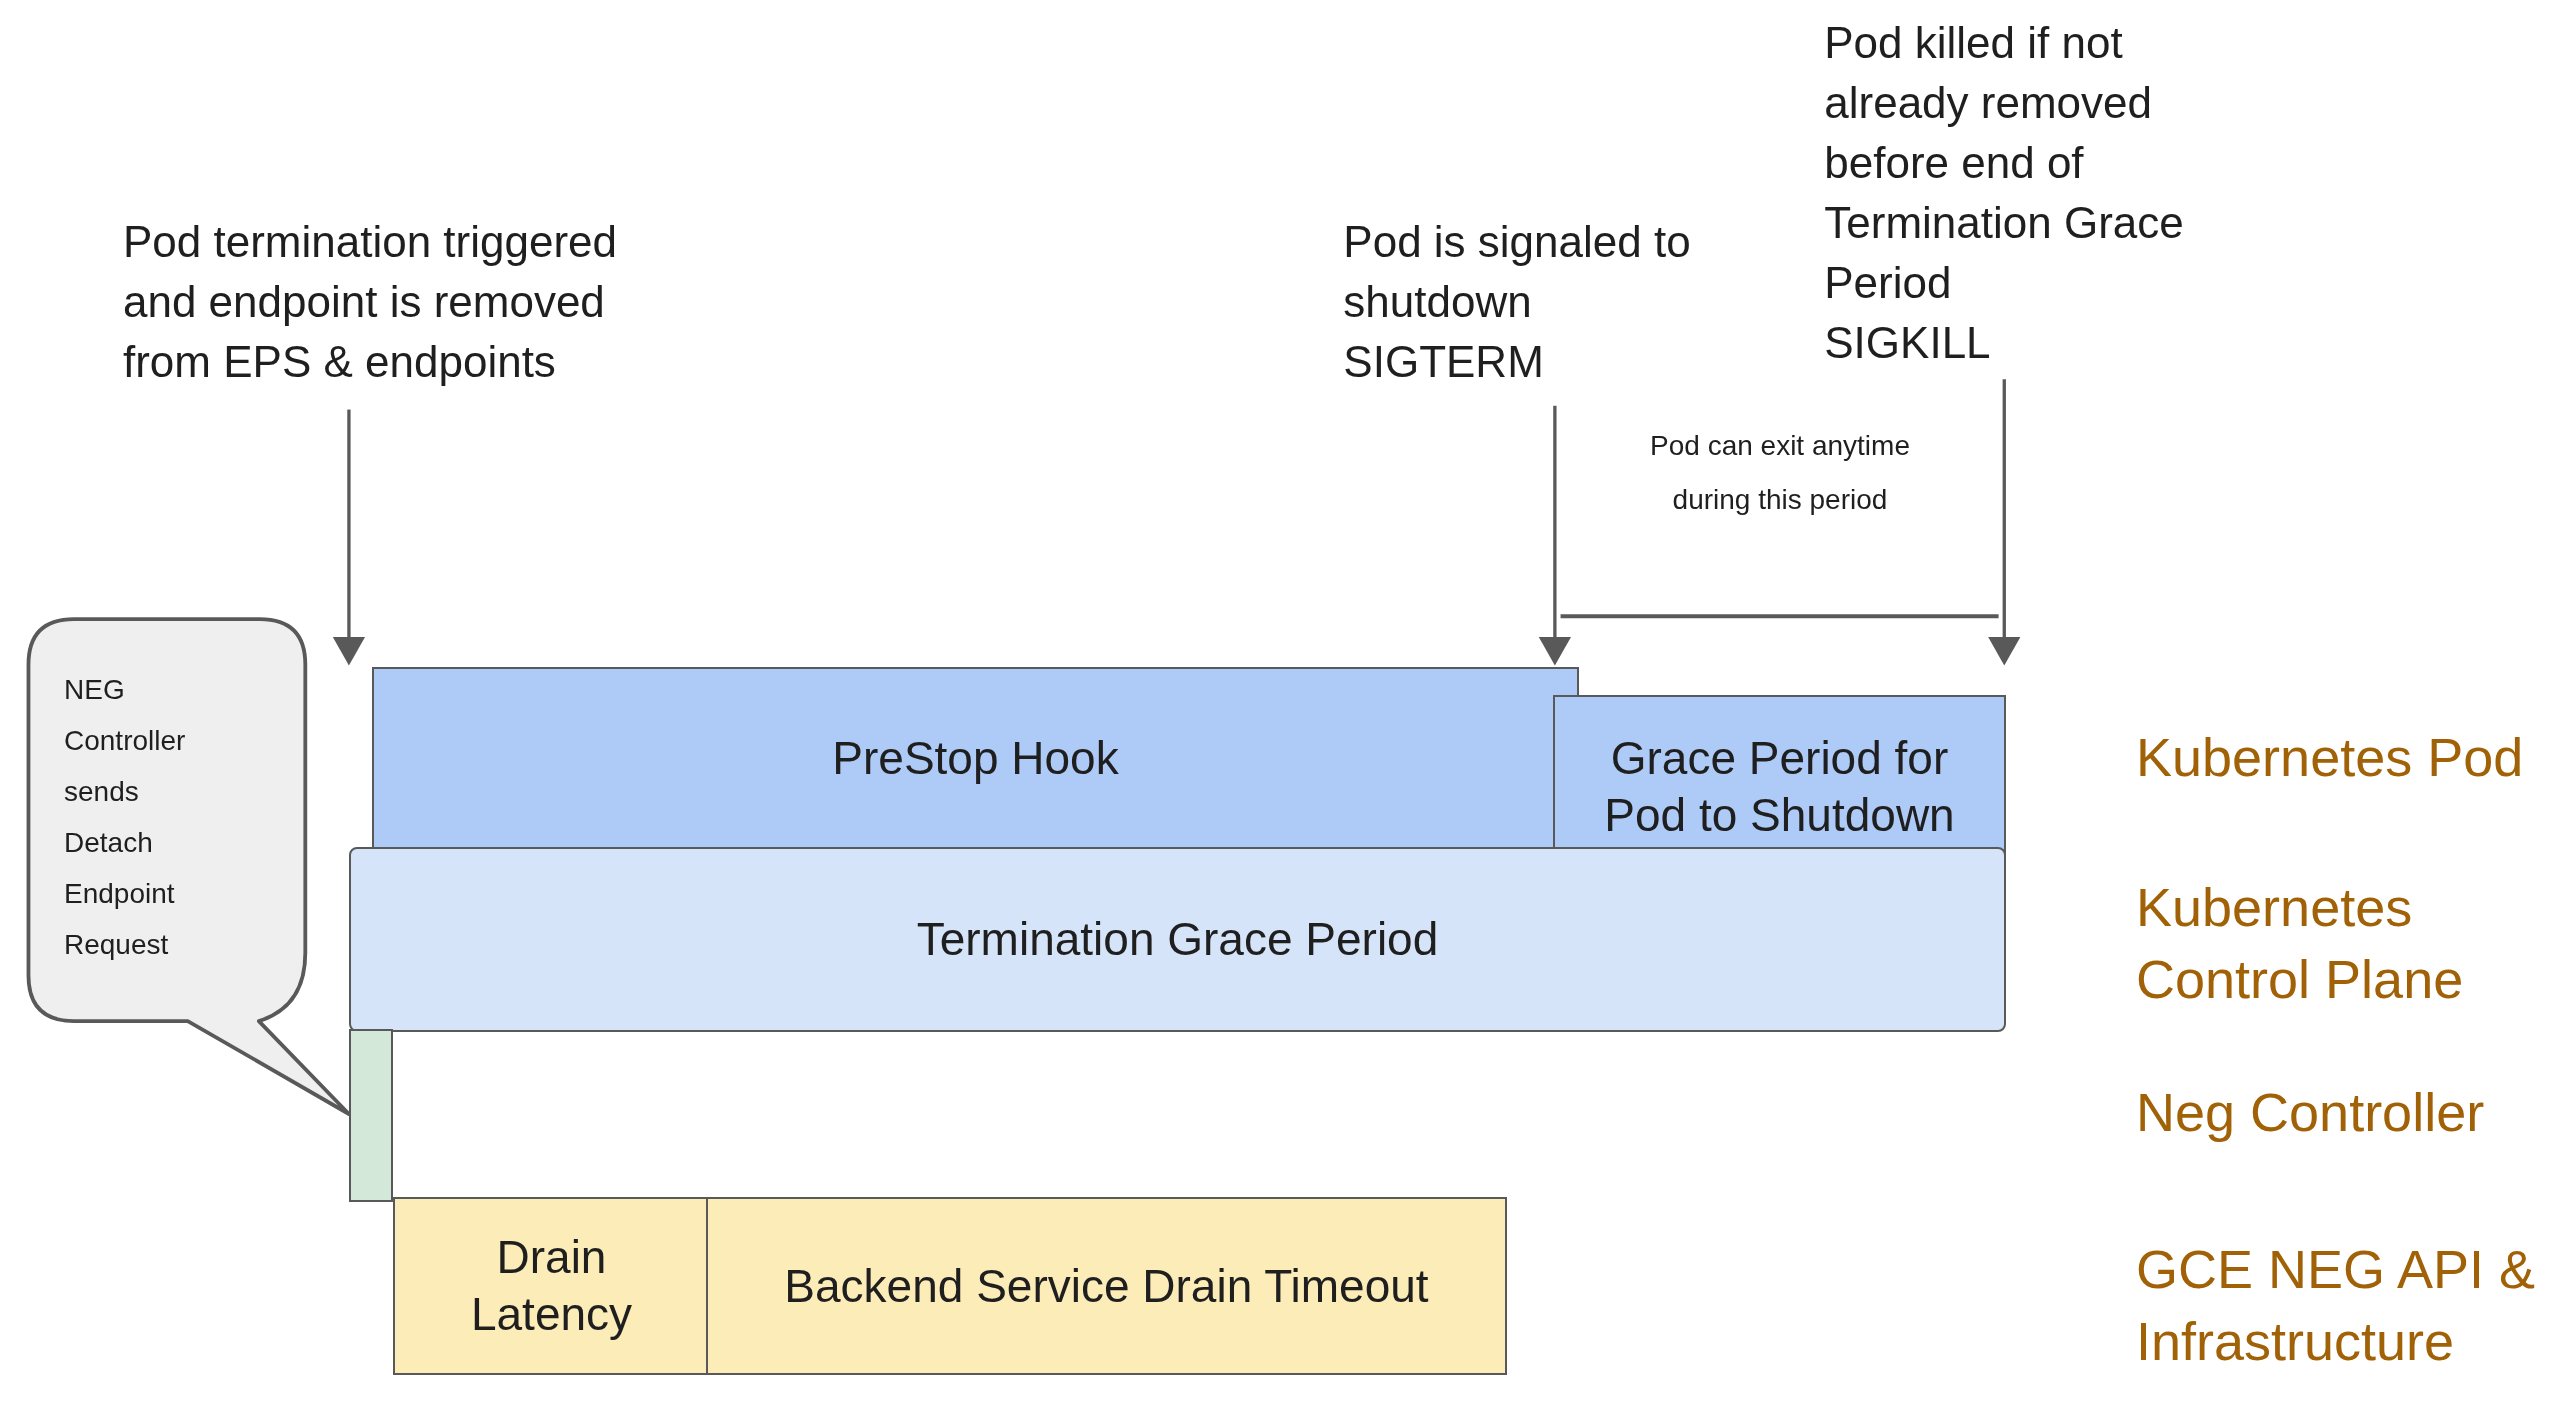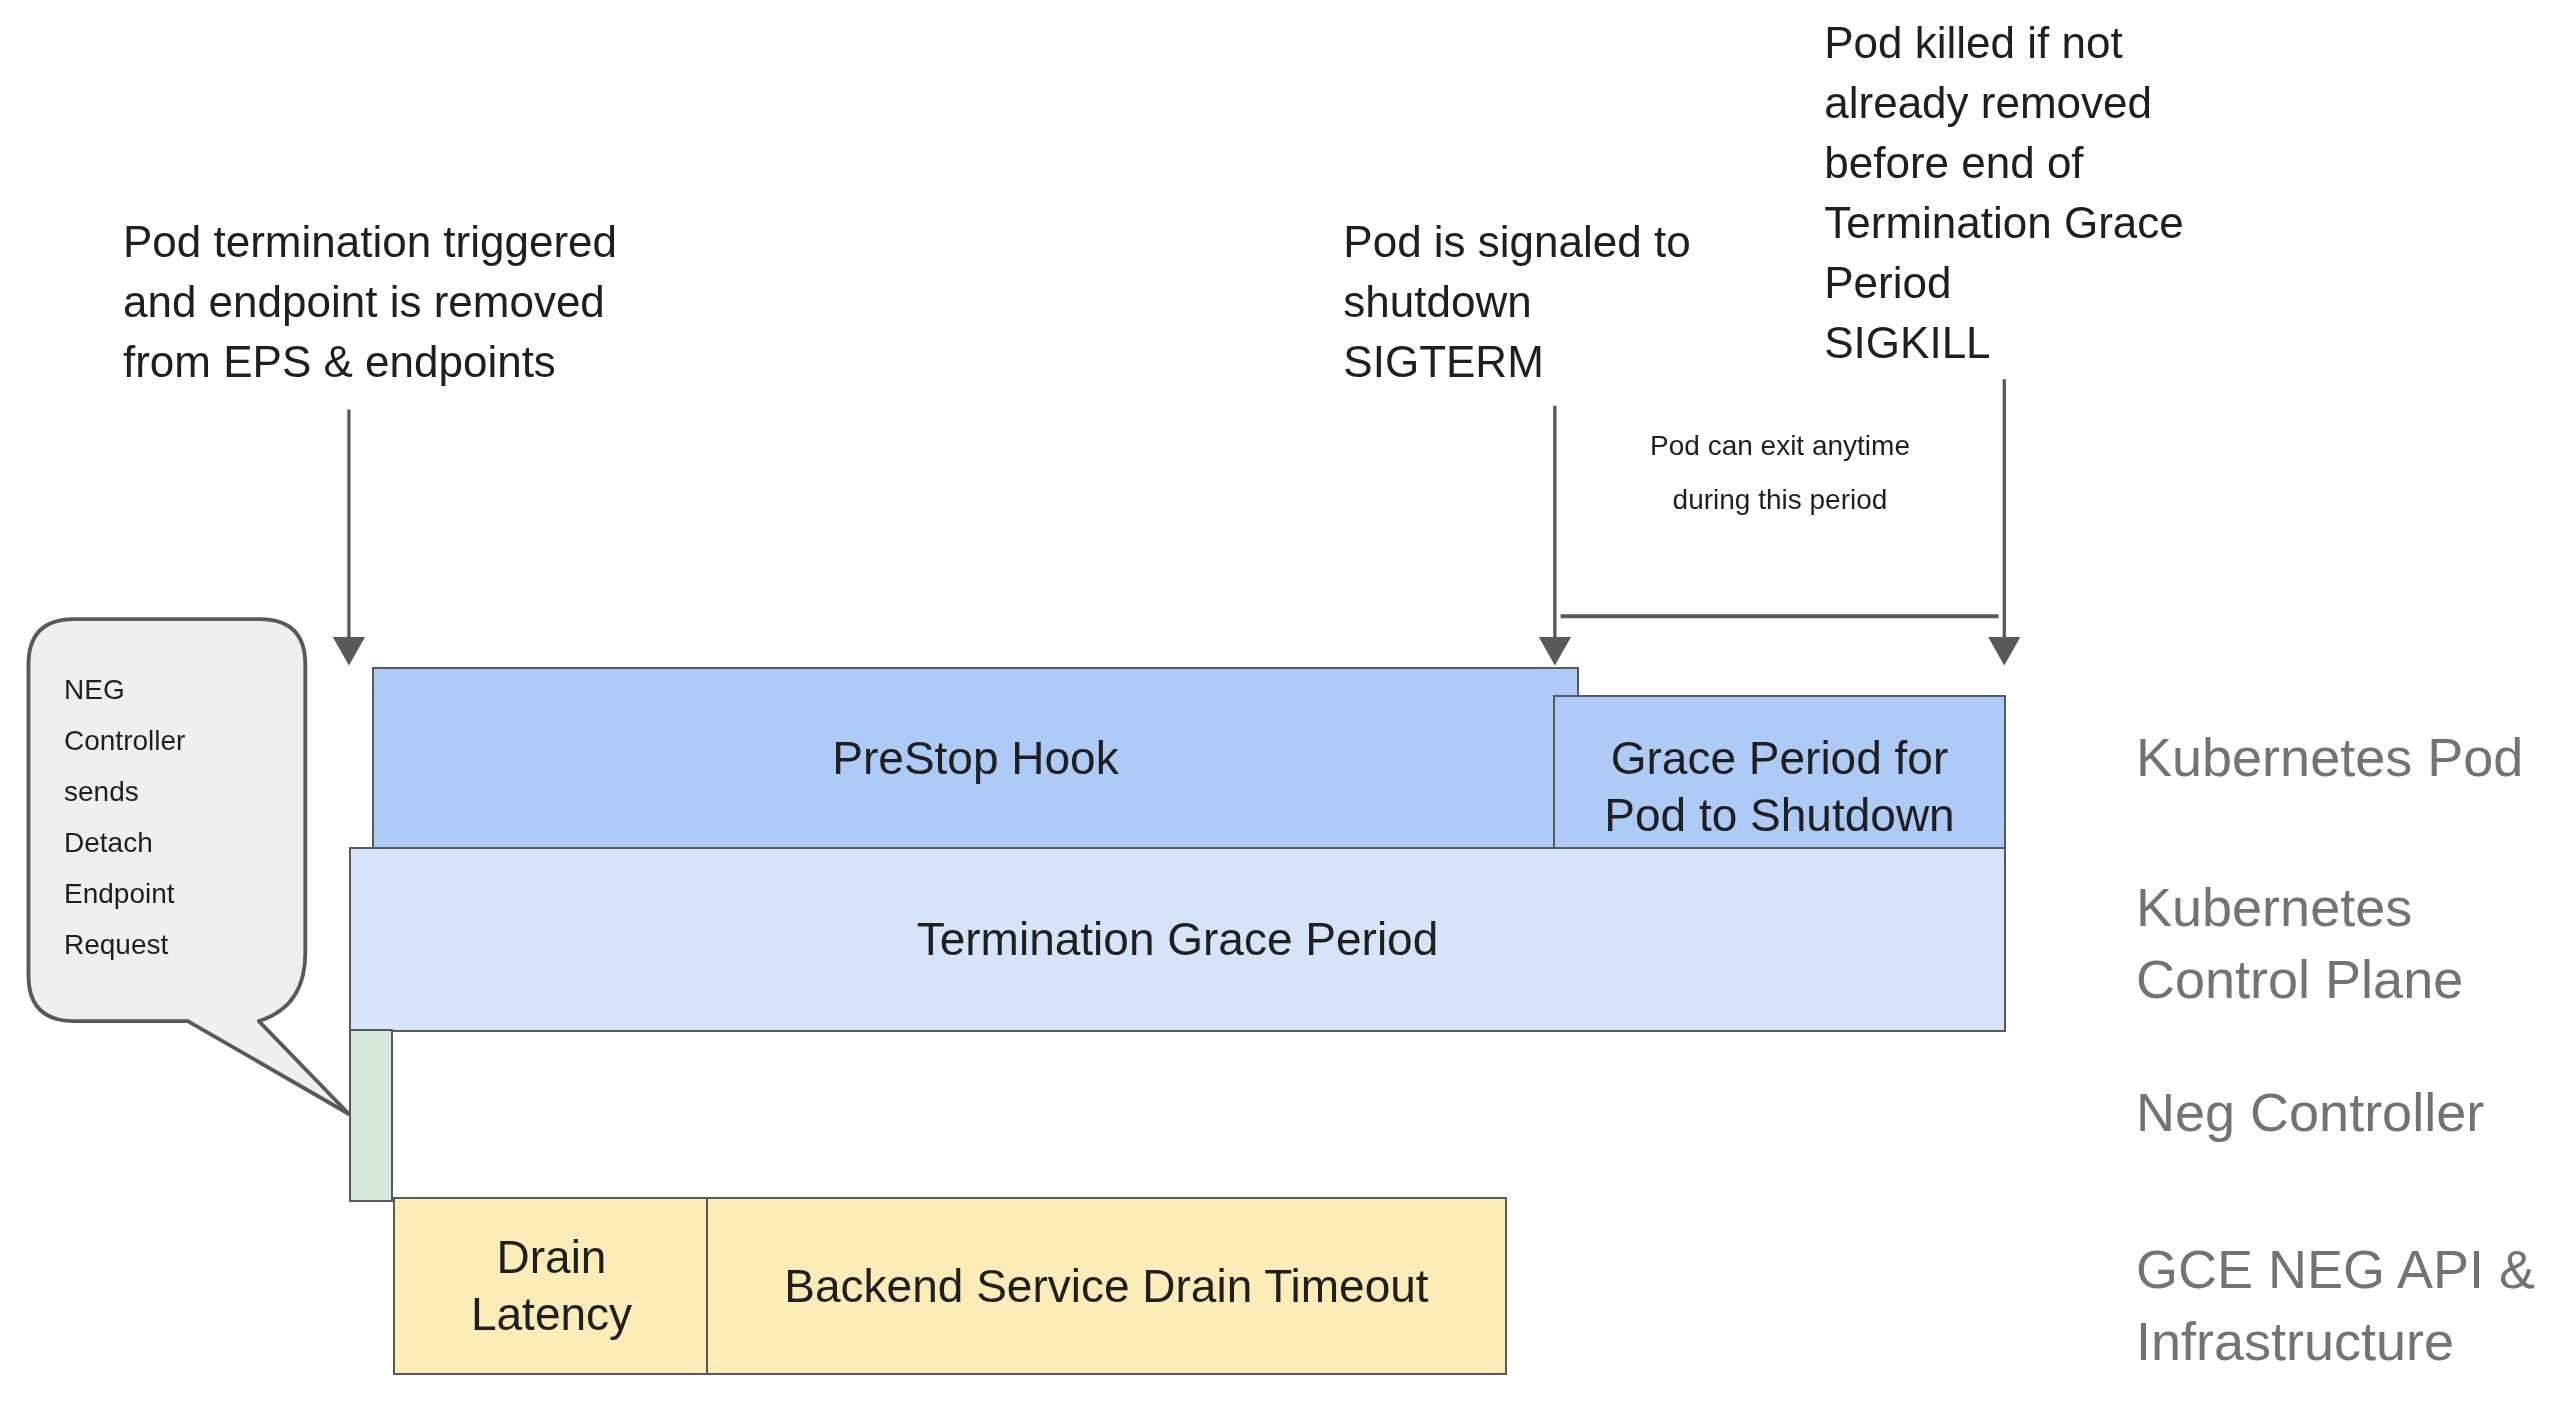"Kubernetes Pod" .lane { color: #737373 -> #a16207 }
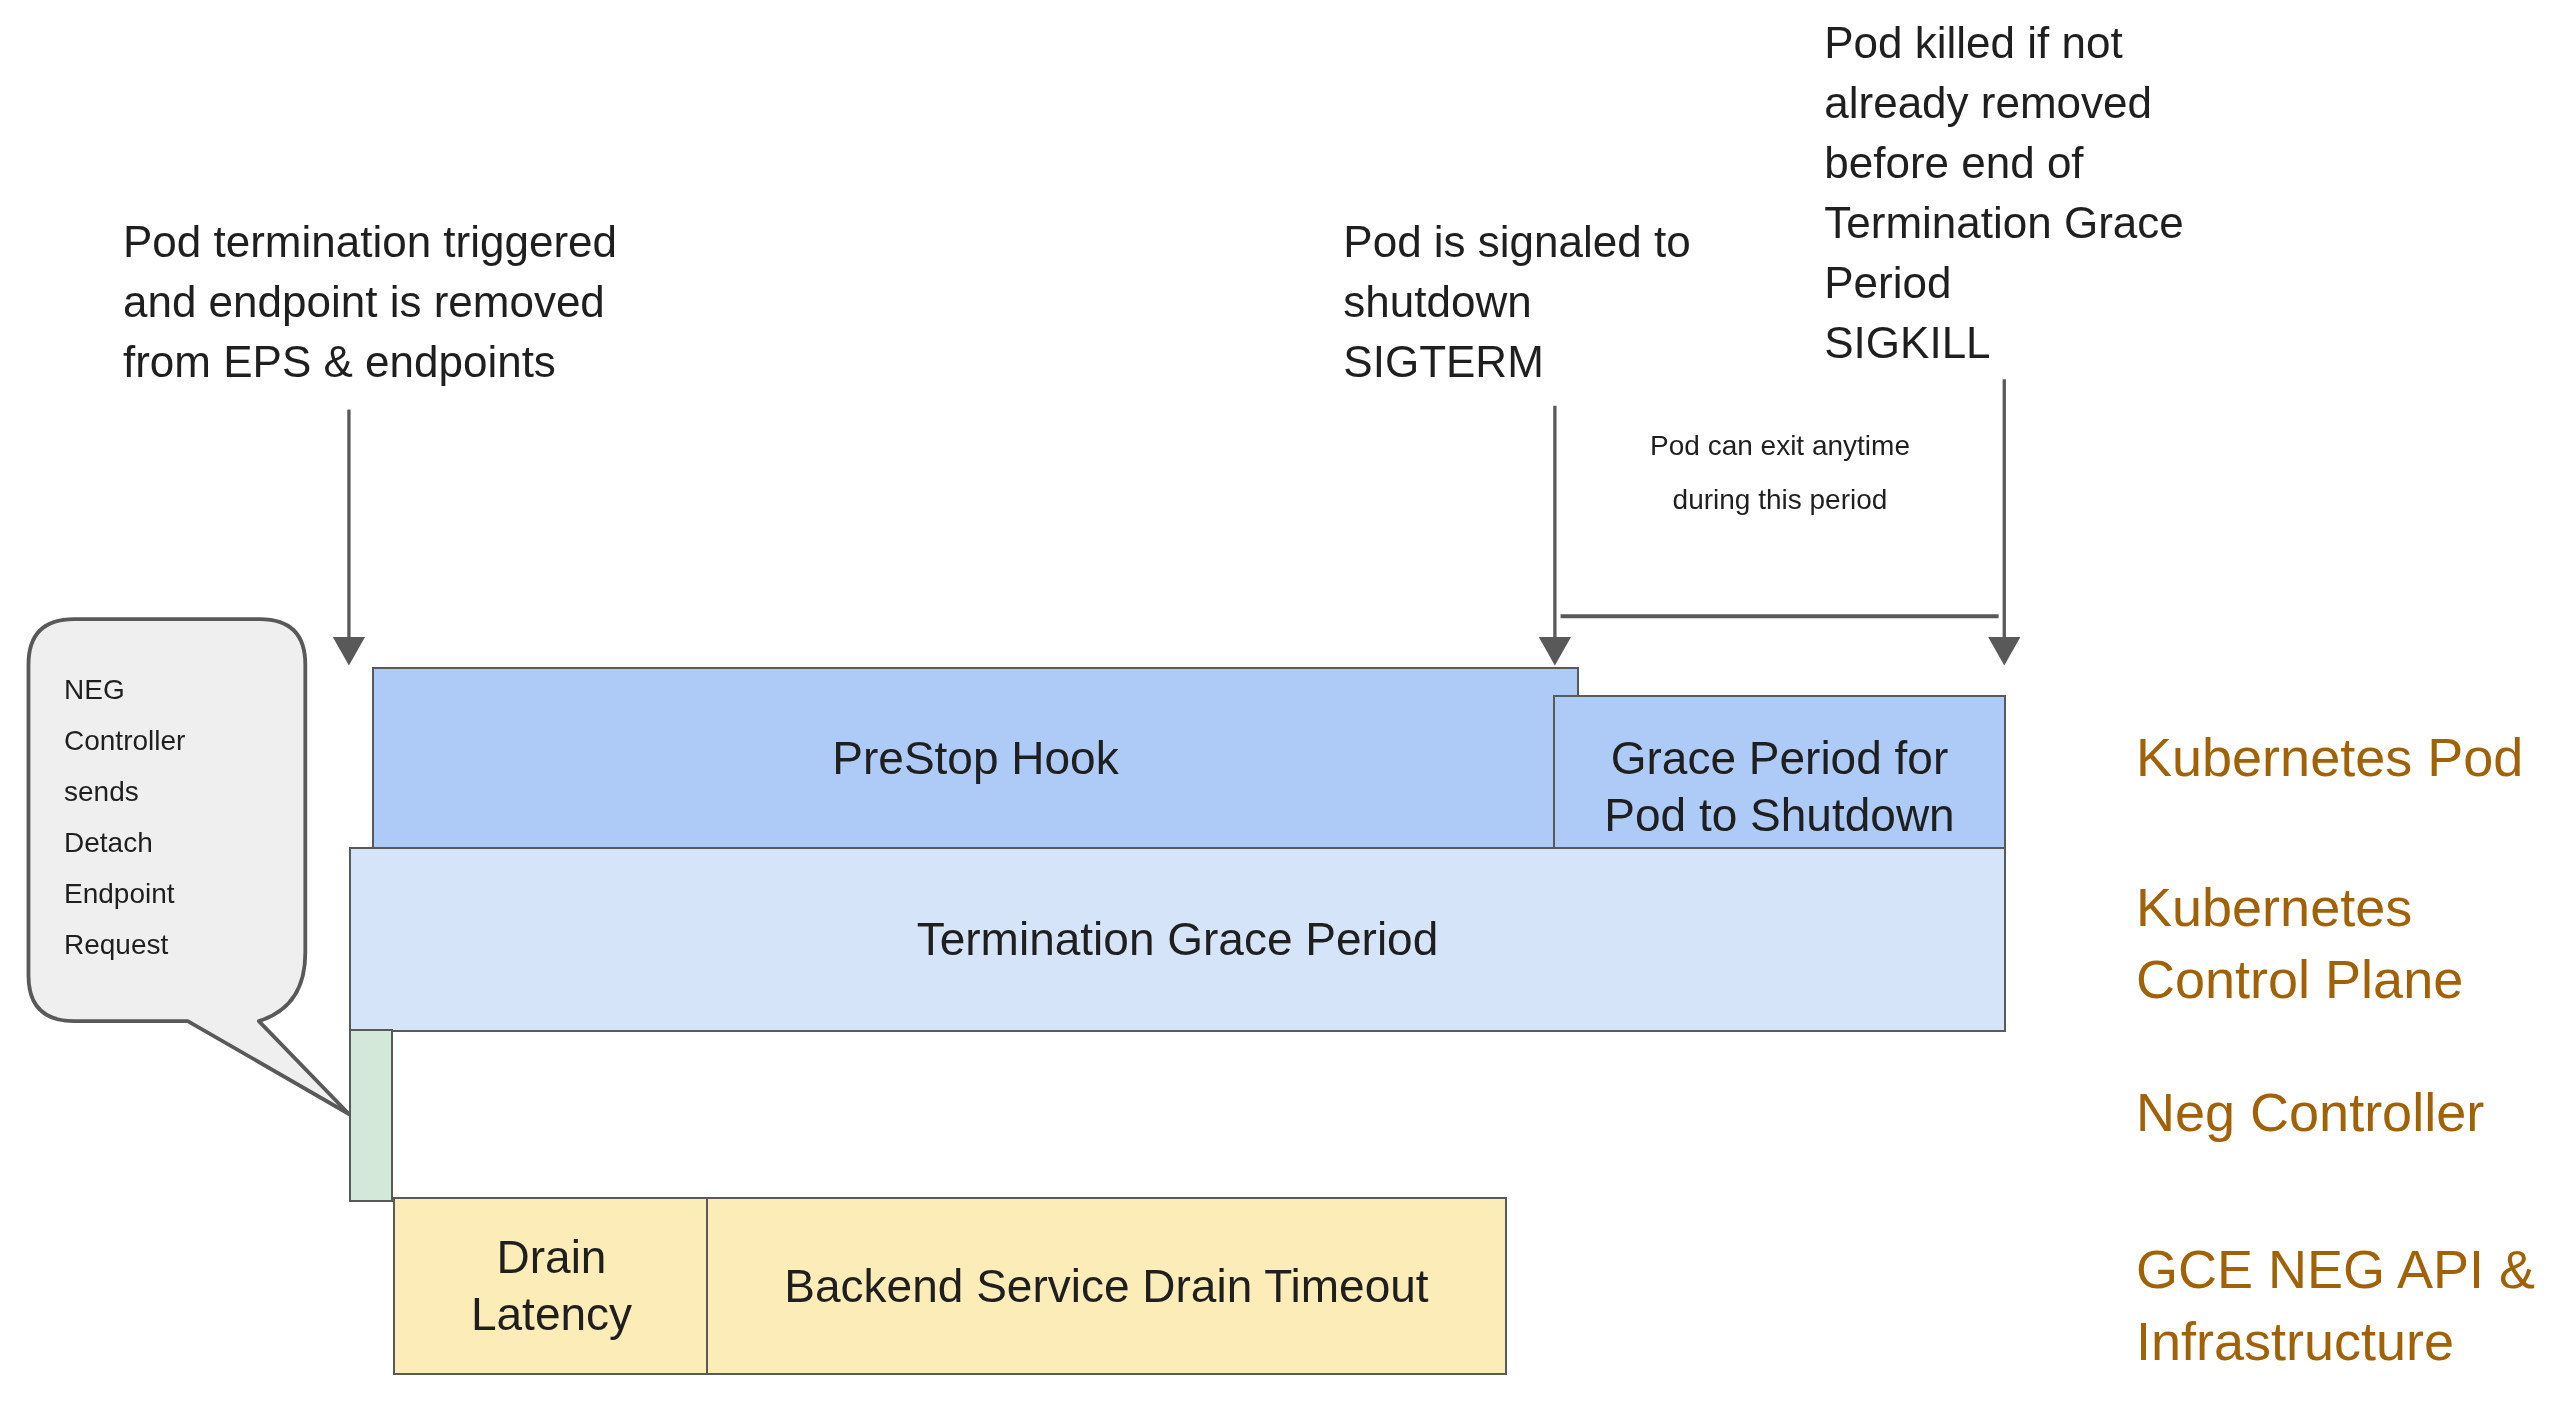"Termination Grace Period" div.bar { border-radius: none -> 8px }
